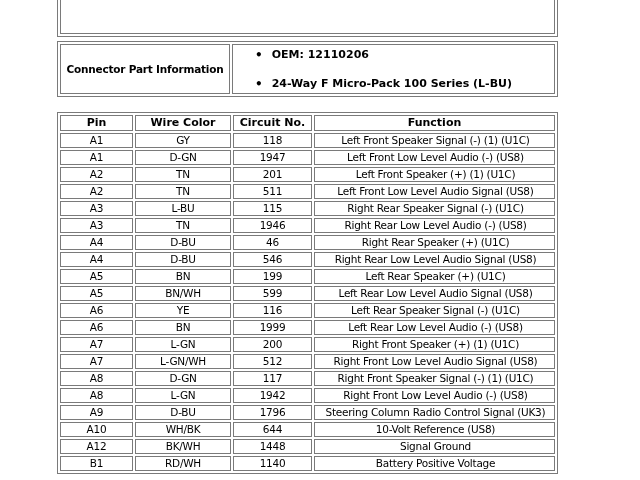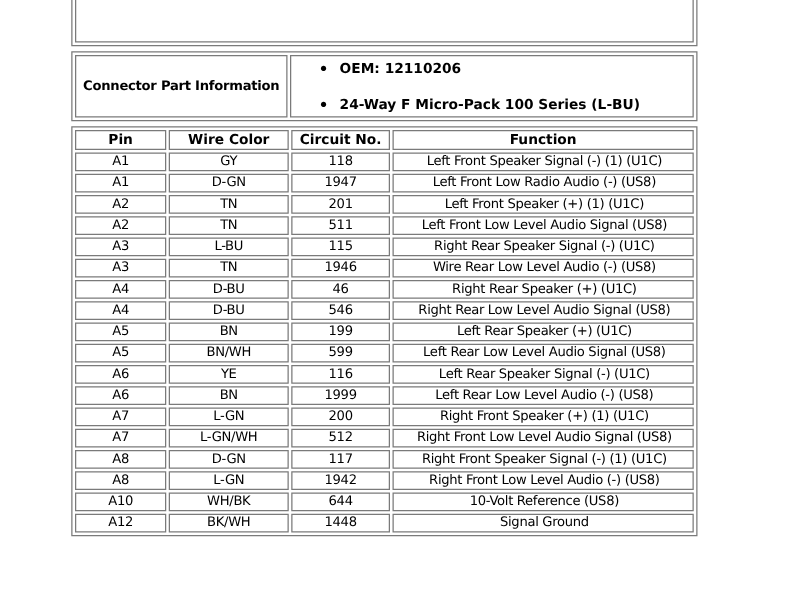"Pin" .t3 { margin-top: 4px -> 15px }
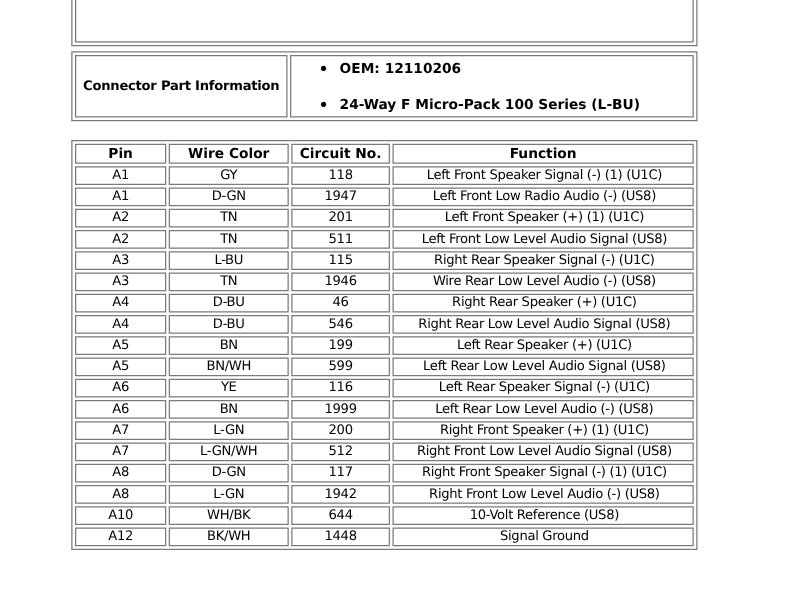"Left Front Low Radio Audio" td.fn { text: Radio -> Level }
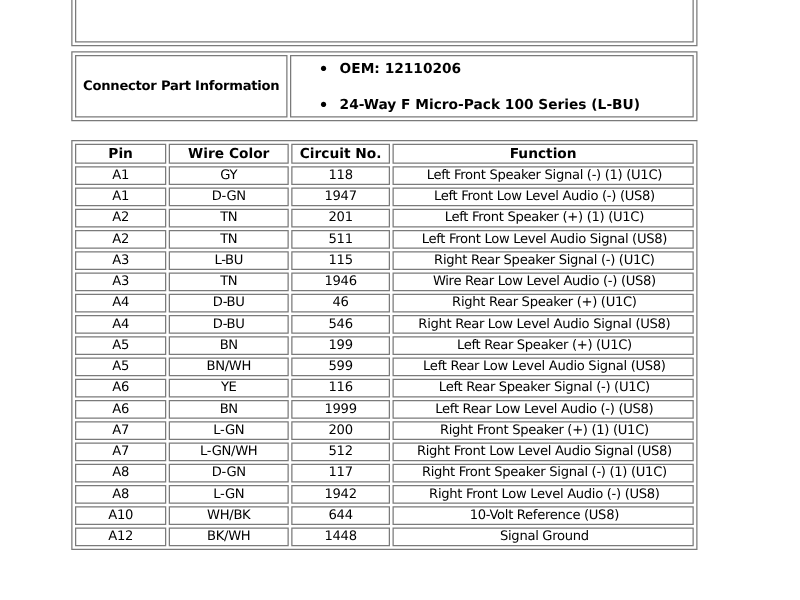"Wire Rear Low Level Audio" td.fn { text: Wire -> Right }
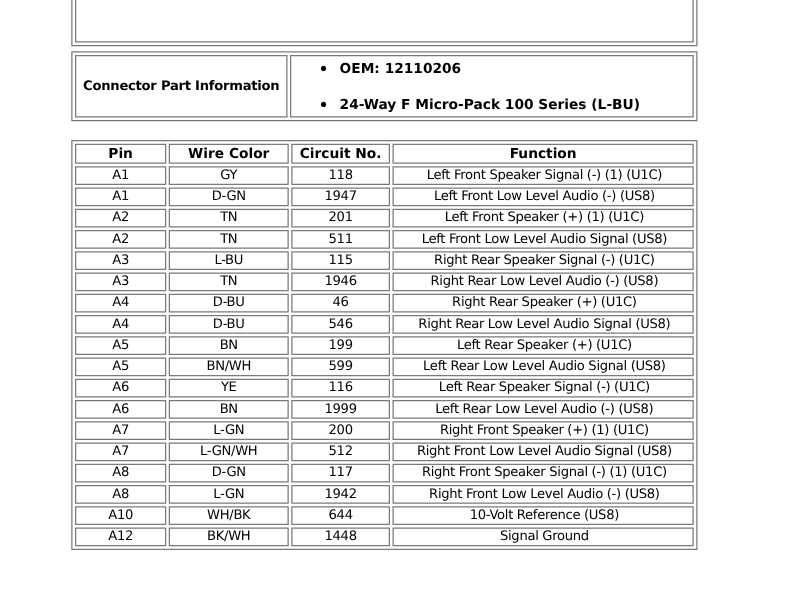"A9" tr { html: none -> <tr> <td>A9</td> <td>D-BU</td> <td>1796</td> <td>Steering Column Radio Control Signal (UK3)</td> </tr> }
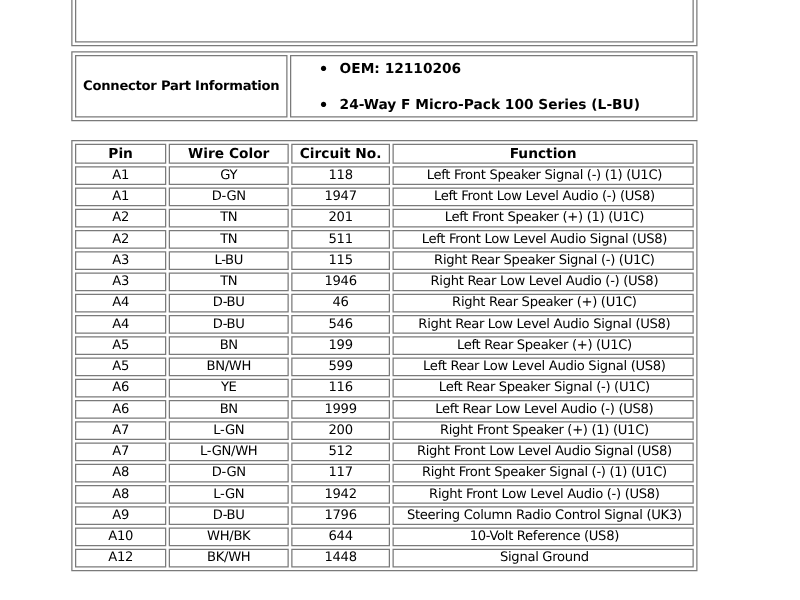"B1" tr { html: none -> <tr> <td>B1</td> <td>RD/WH</td> <td>1140</td> <td>Battery Positive Voltage</td> </tr> }
